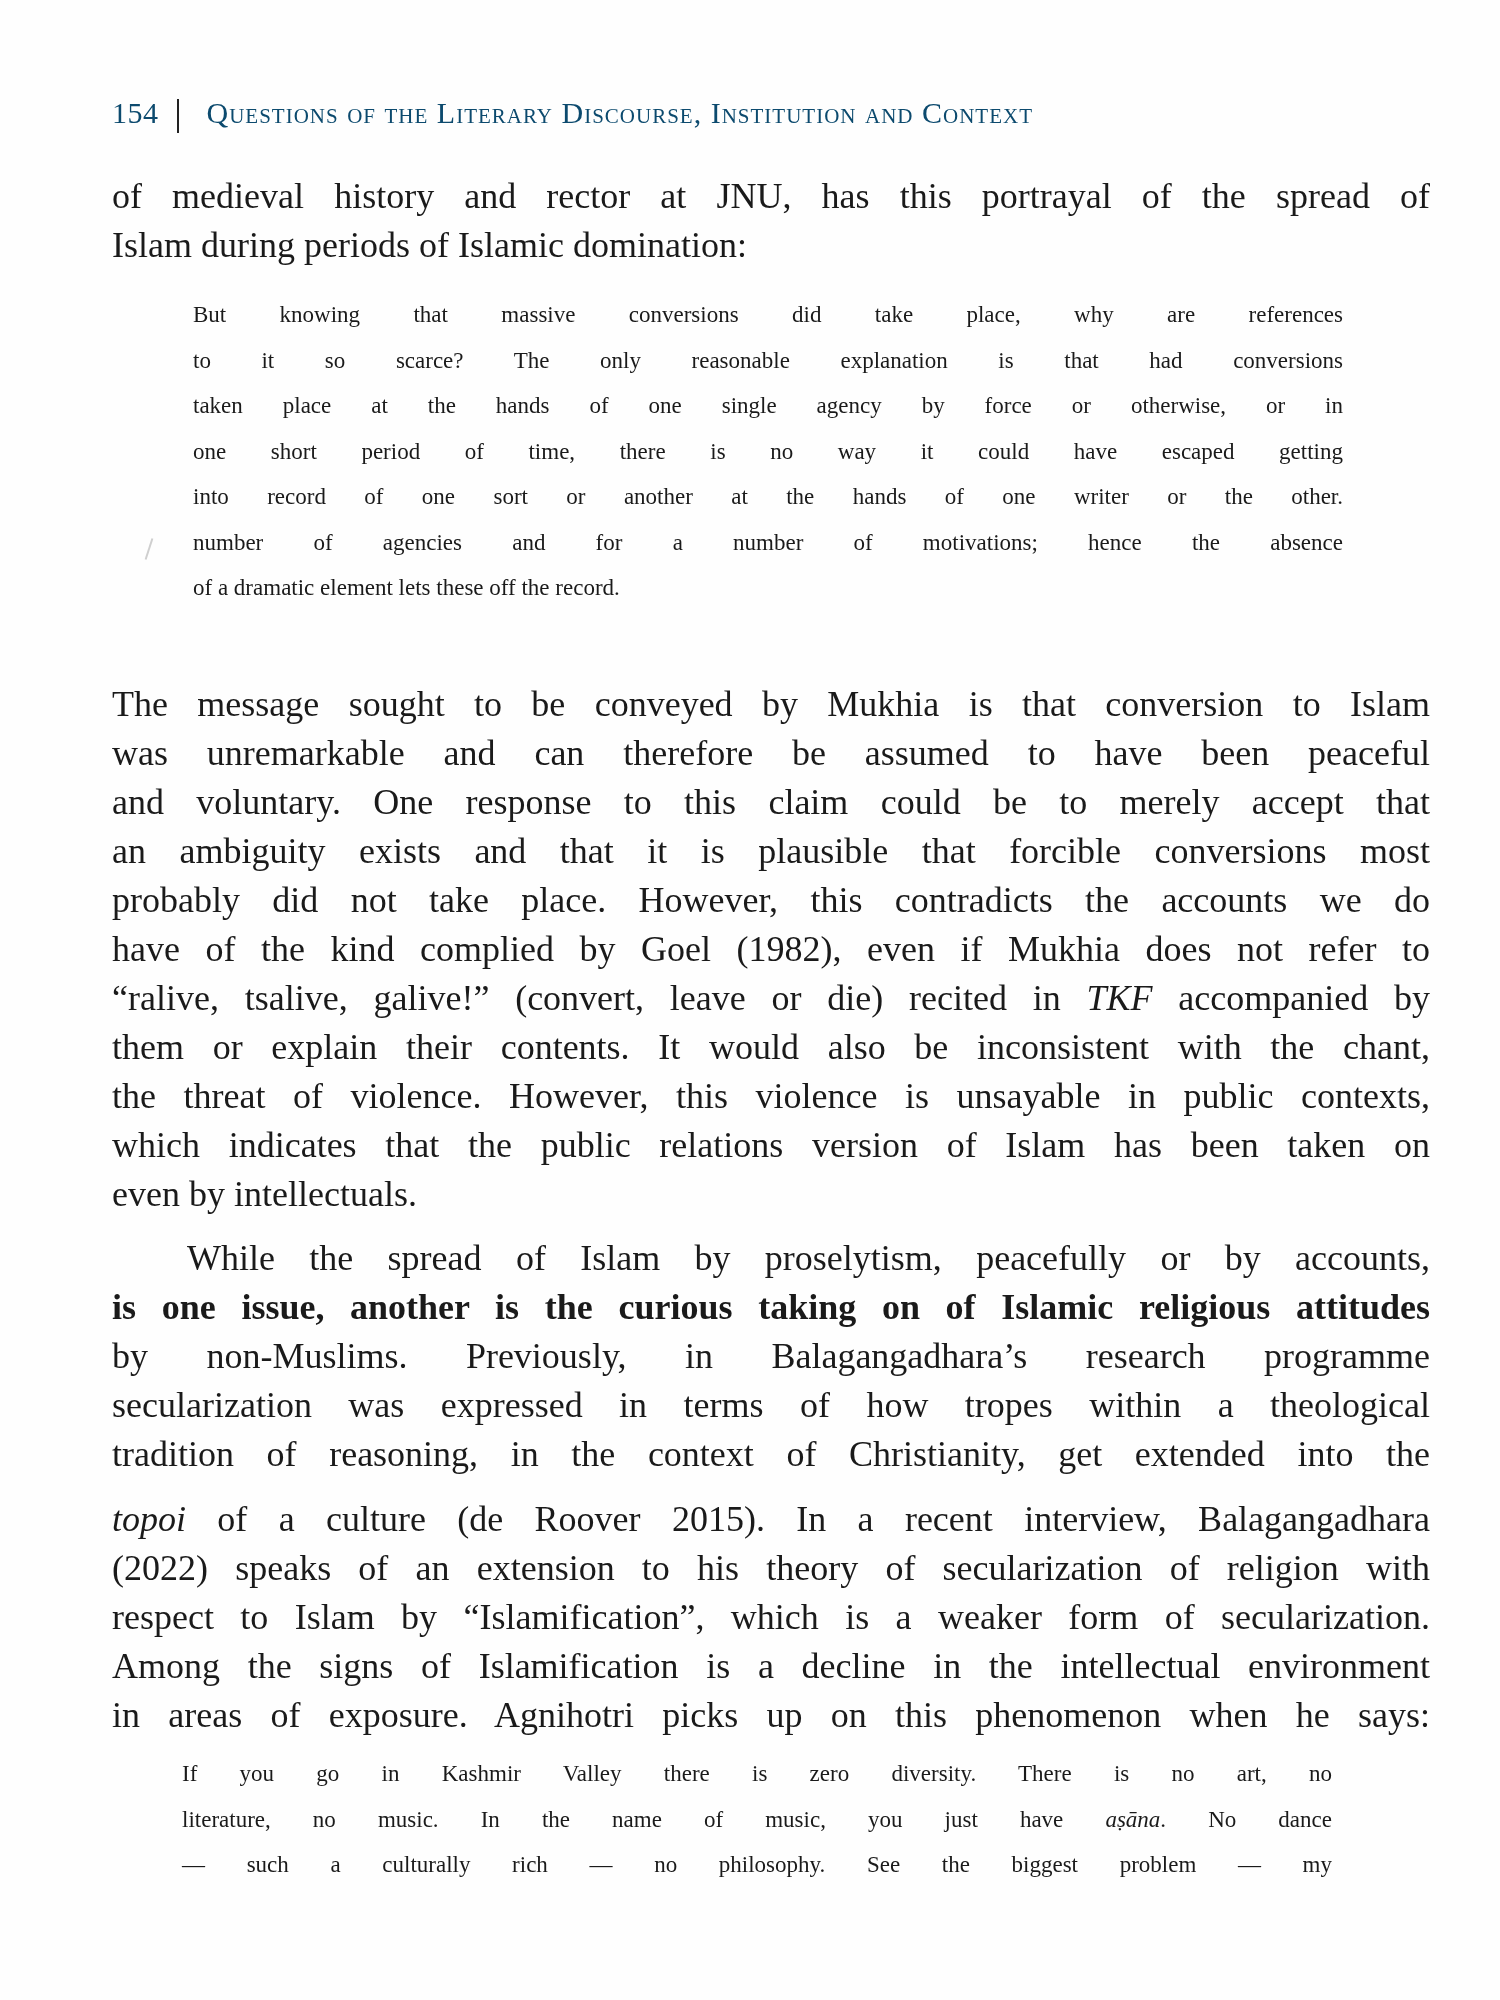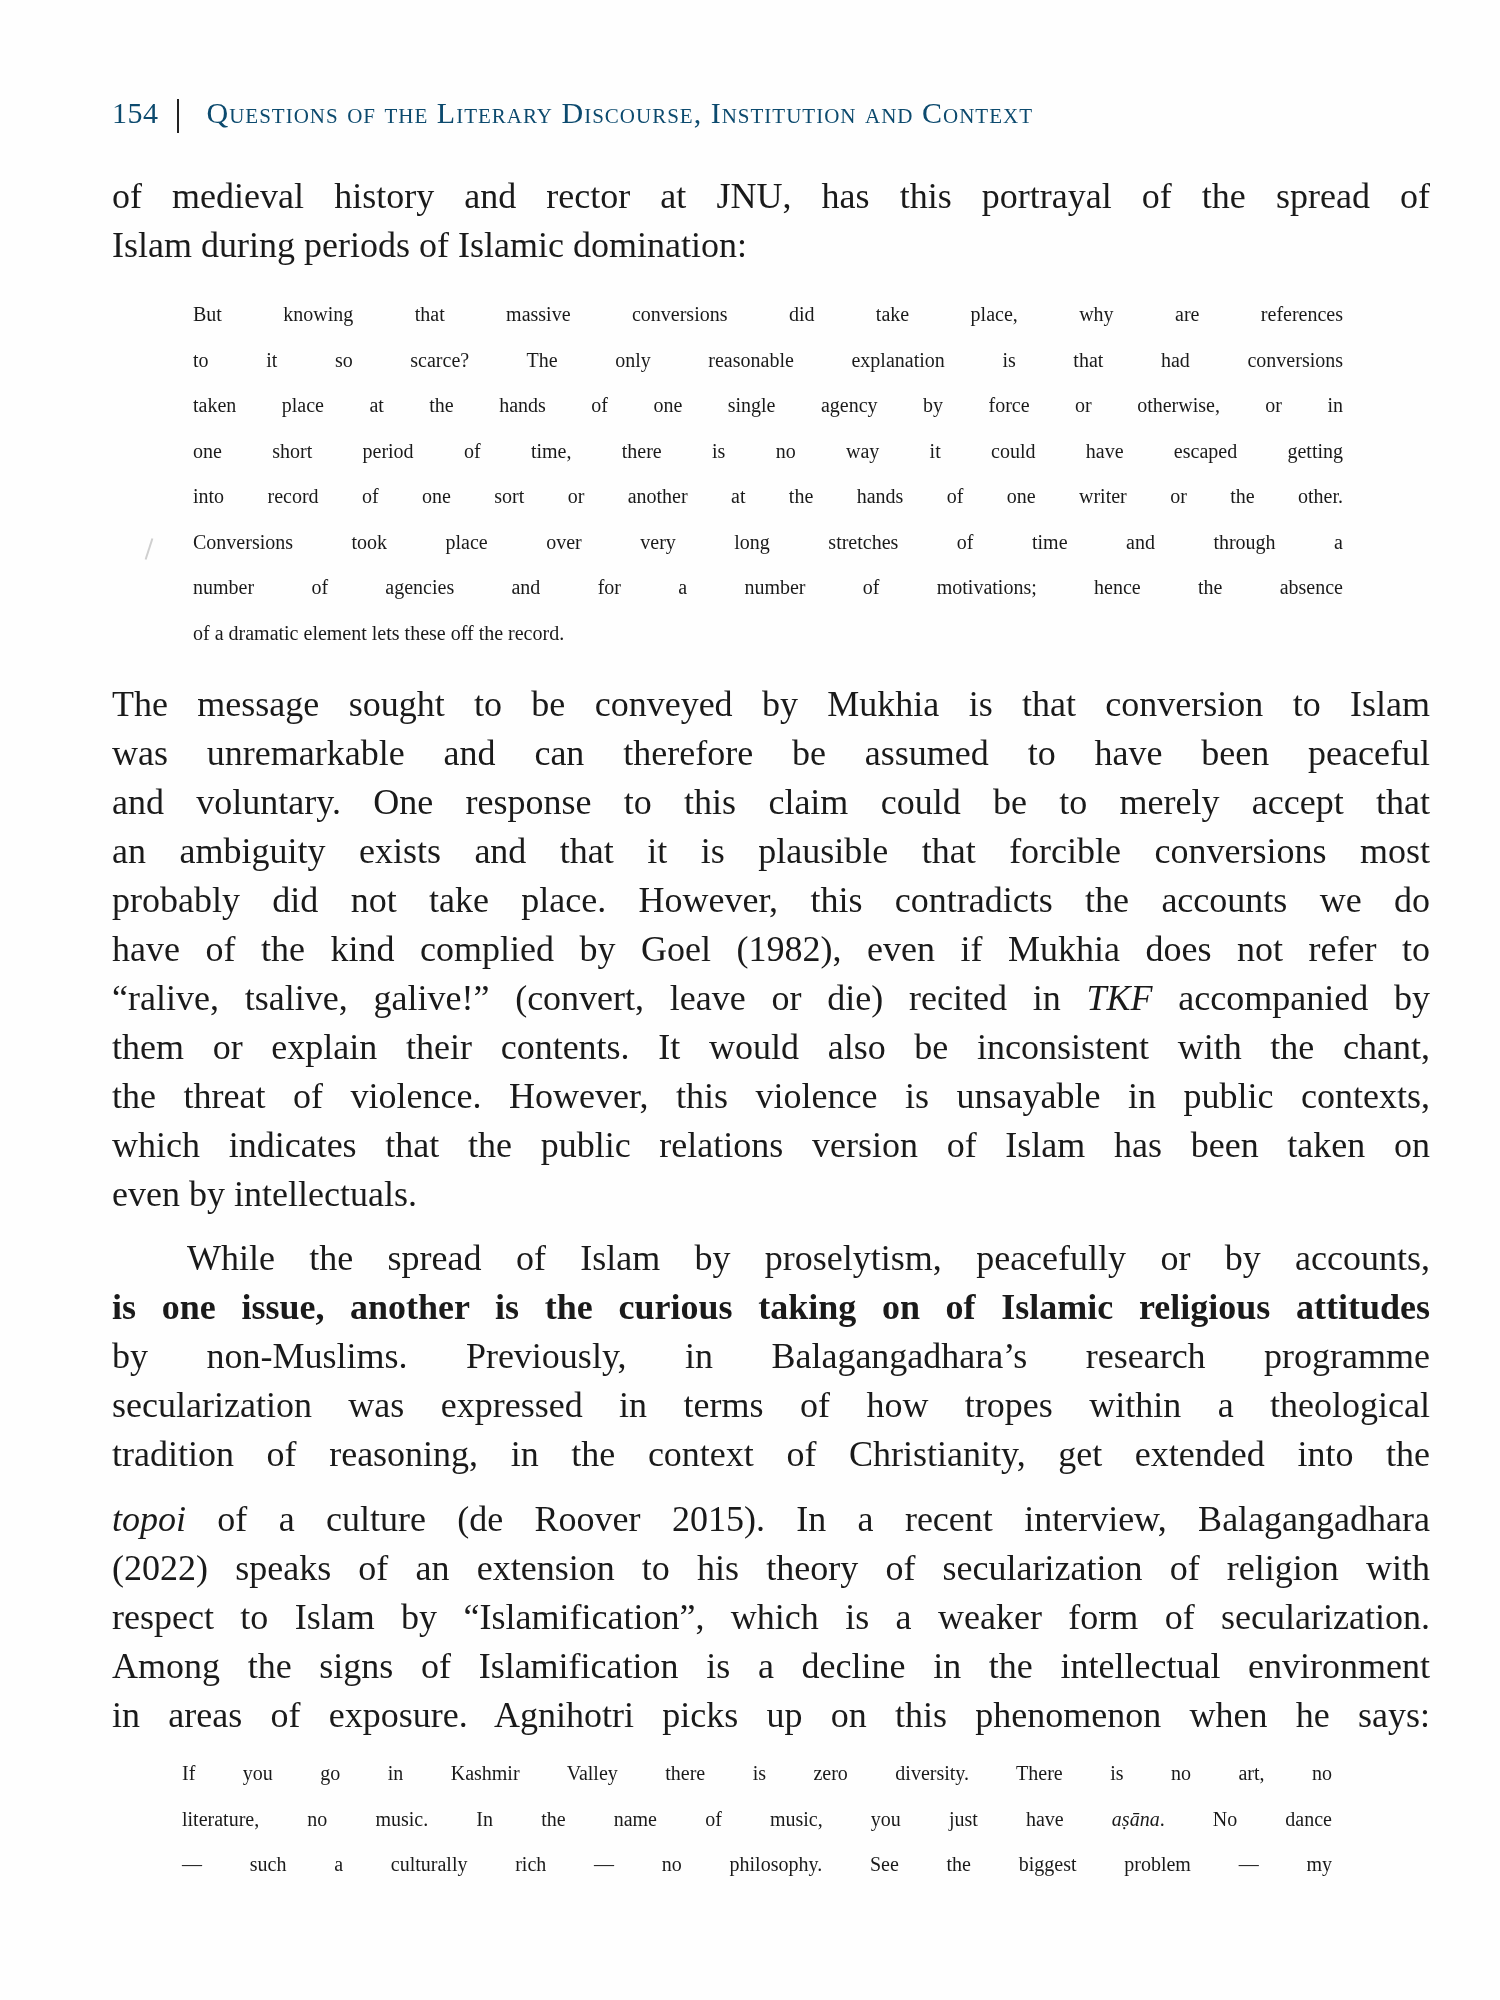"But knowing that massive conversions" .block-quote { font-size: 20px -> 23px }
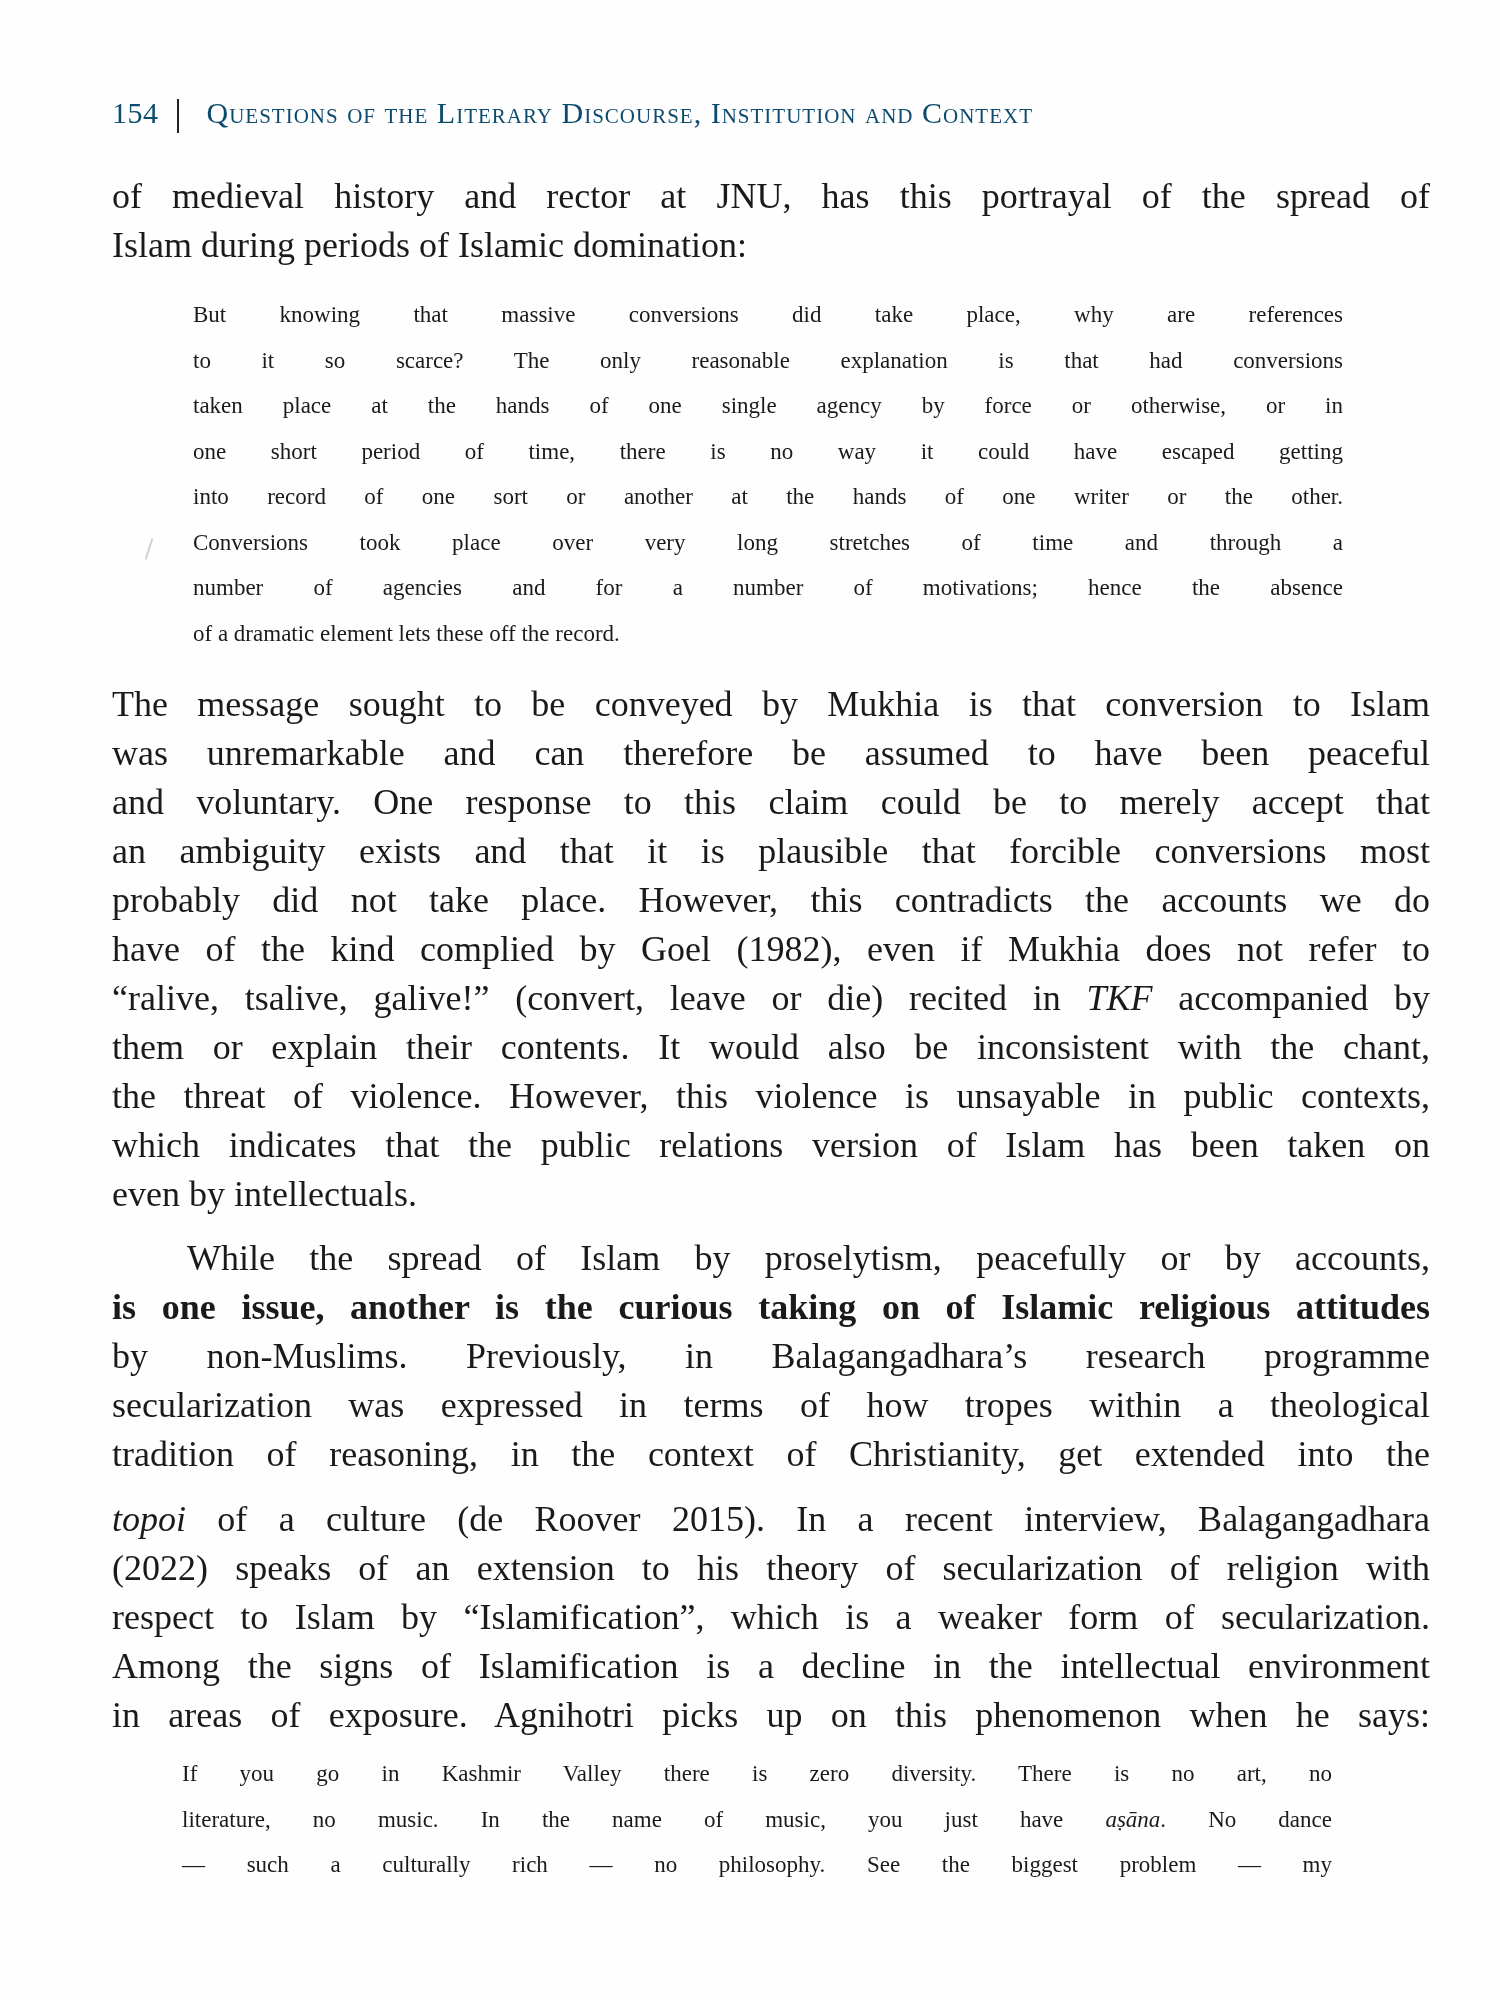"Conversions took place over very" span.line { html: <span>Conversions took place over very long stretches of time and through a</span> -> none }
